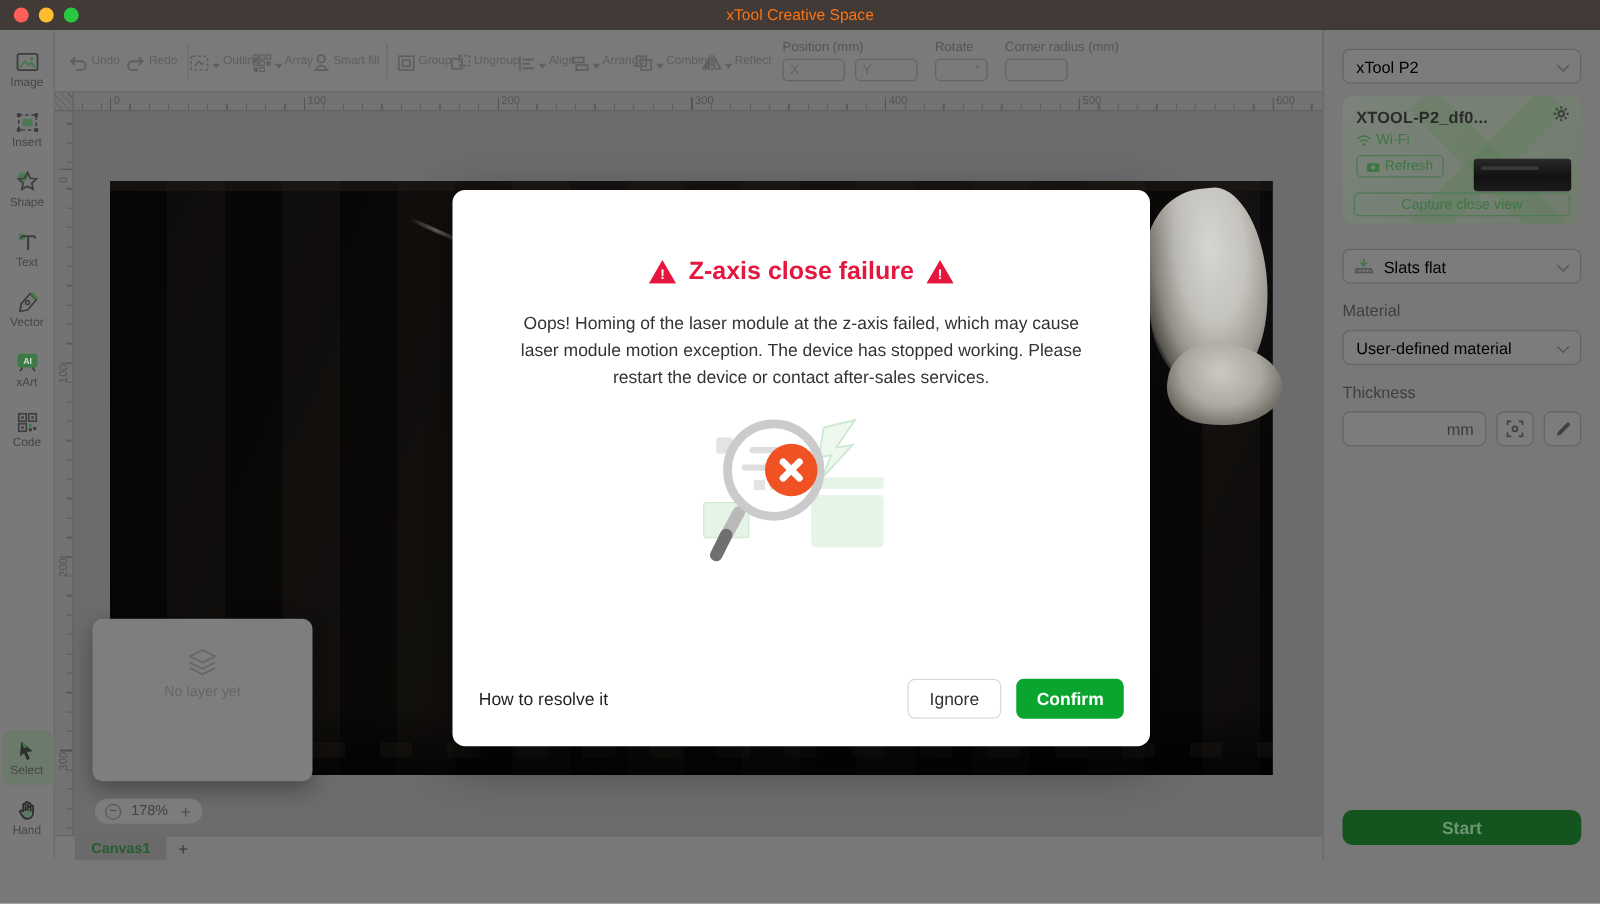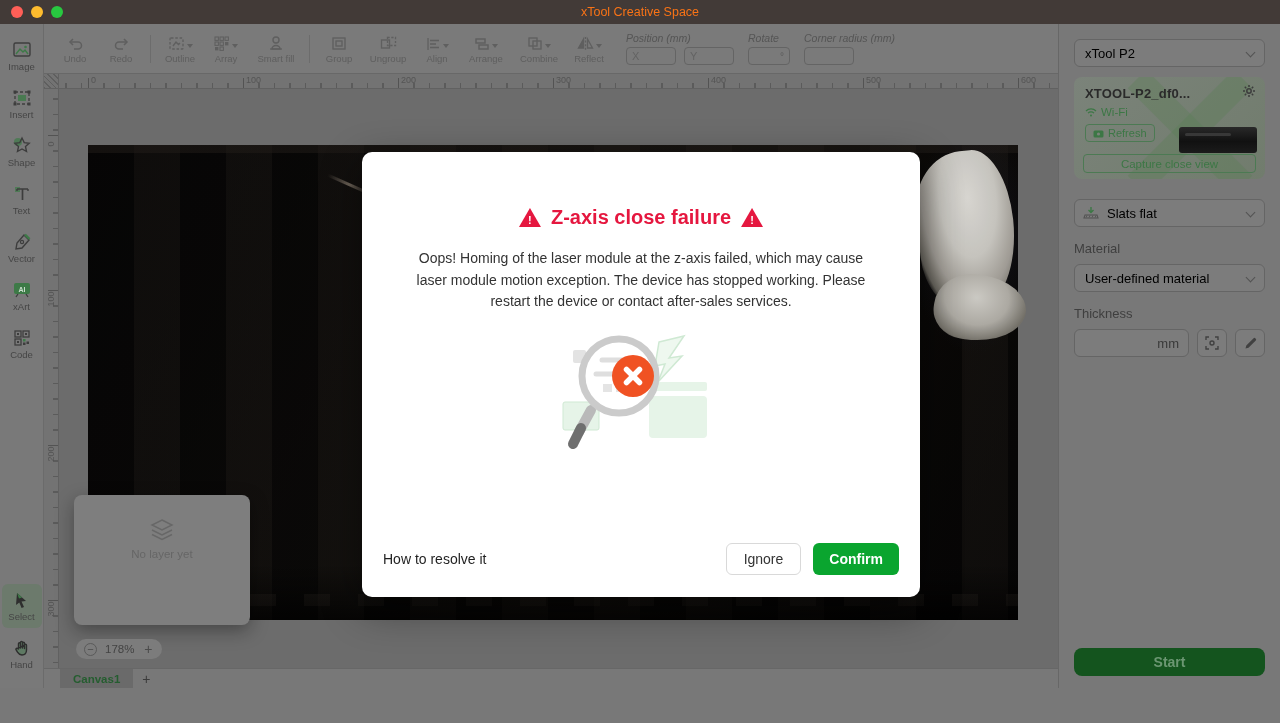"Position (mm)" .fgroup .flabel { font-style: italic -> none }
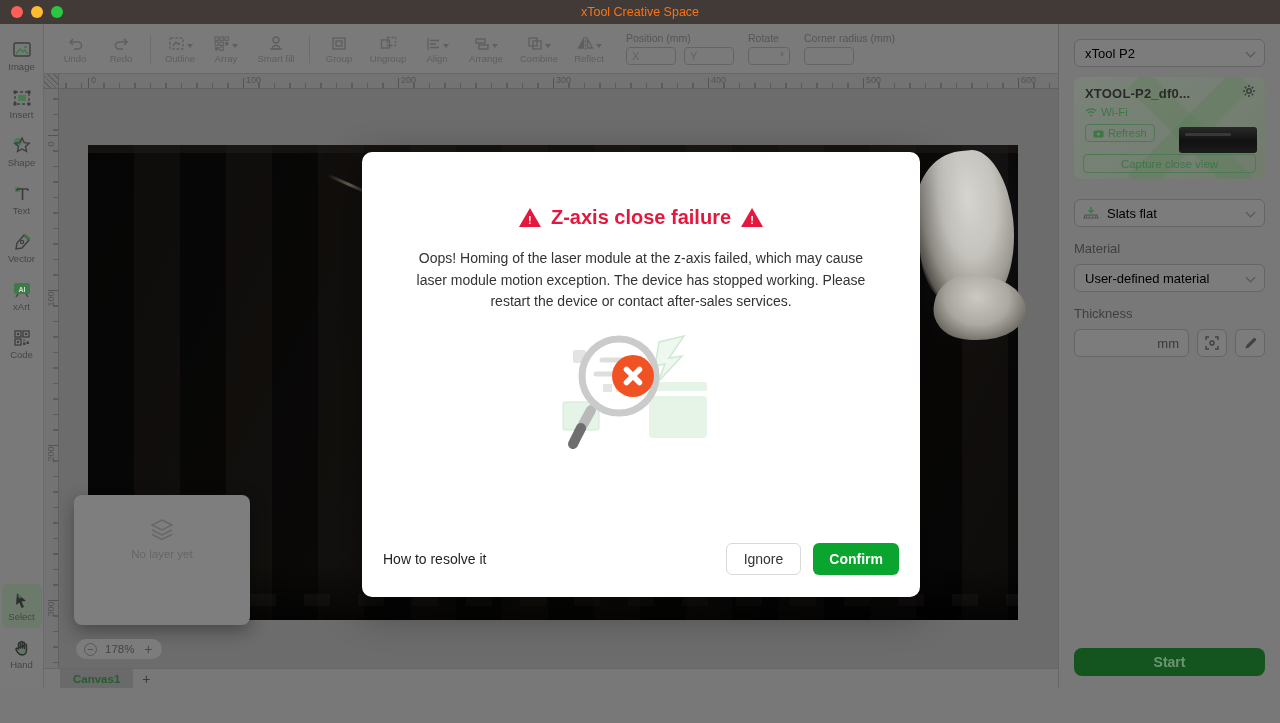"Undo" .ttool { flex-direction: column -> none }
